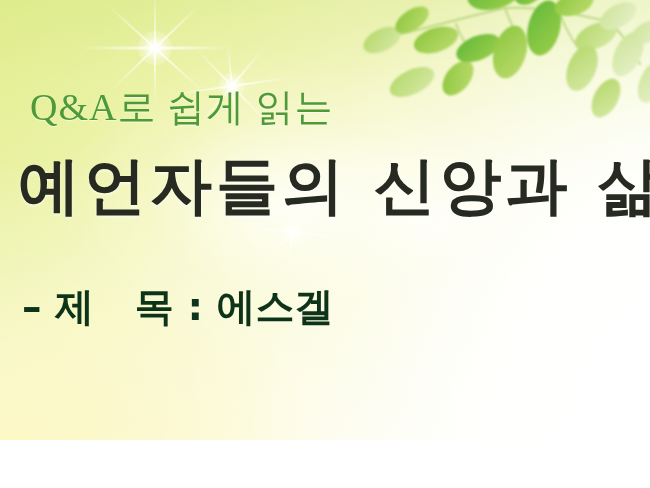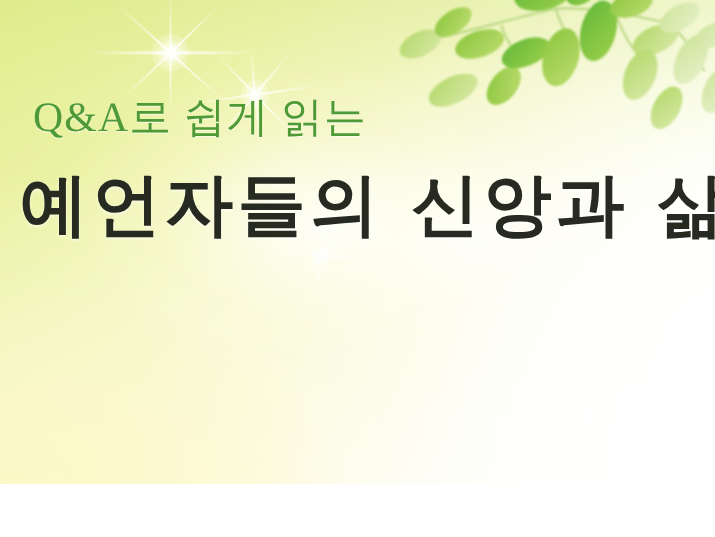"– 제 목 : 에스겔" div.meta-row { html: none -> <div>– 제 목 : 에스겔</div> }
